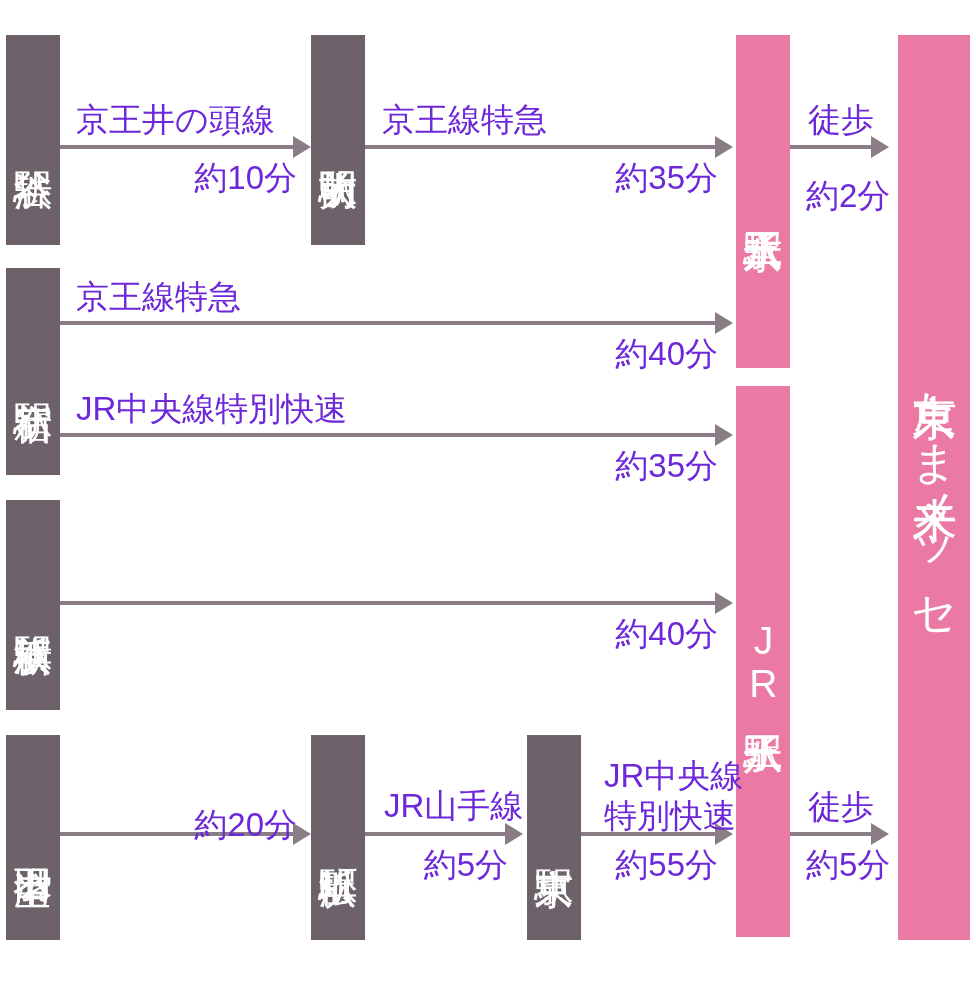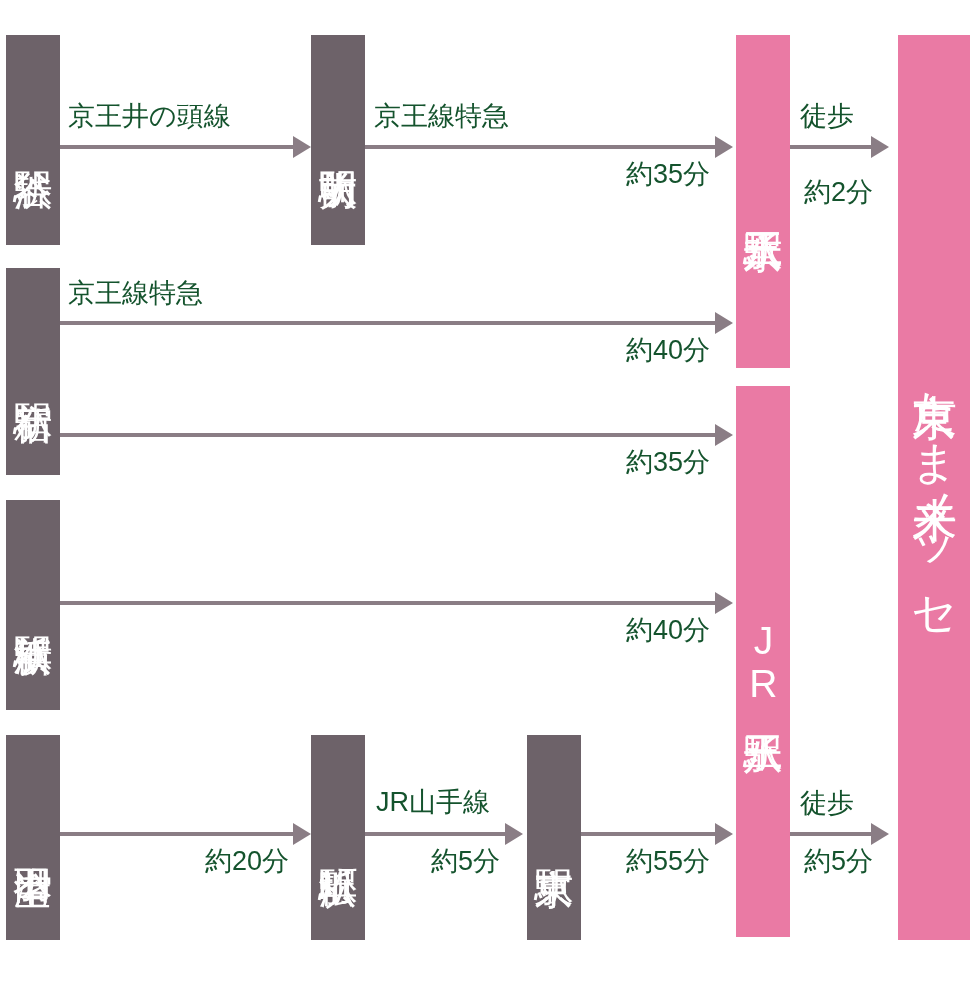"京王井の頭線" .lbl { color: #14532d -> #6d28d9; font-size: 27px -> 33px; margin-left: none -> 8px }
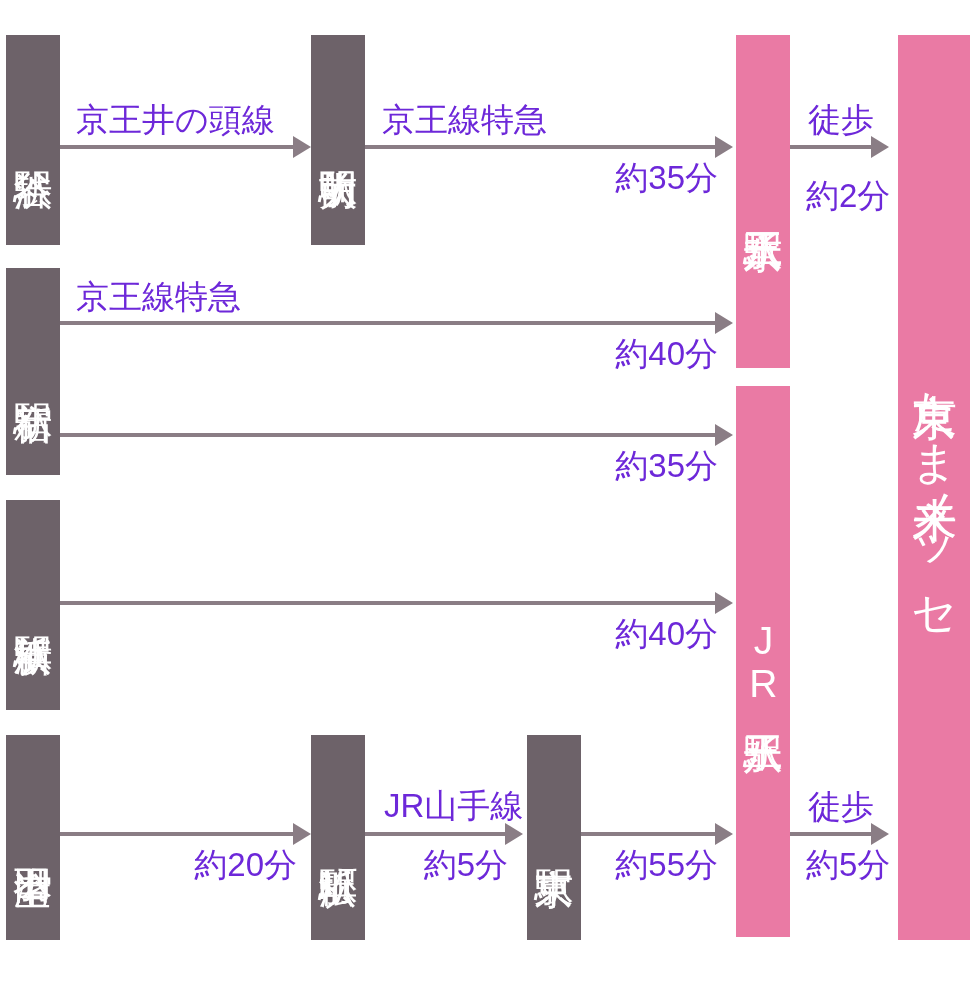"約10分" div.lbl { html: none -> <div>約10分</div> }
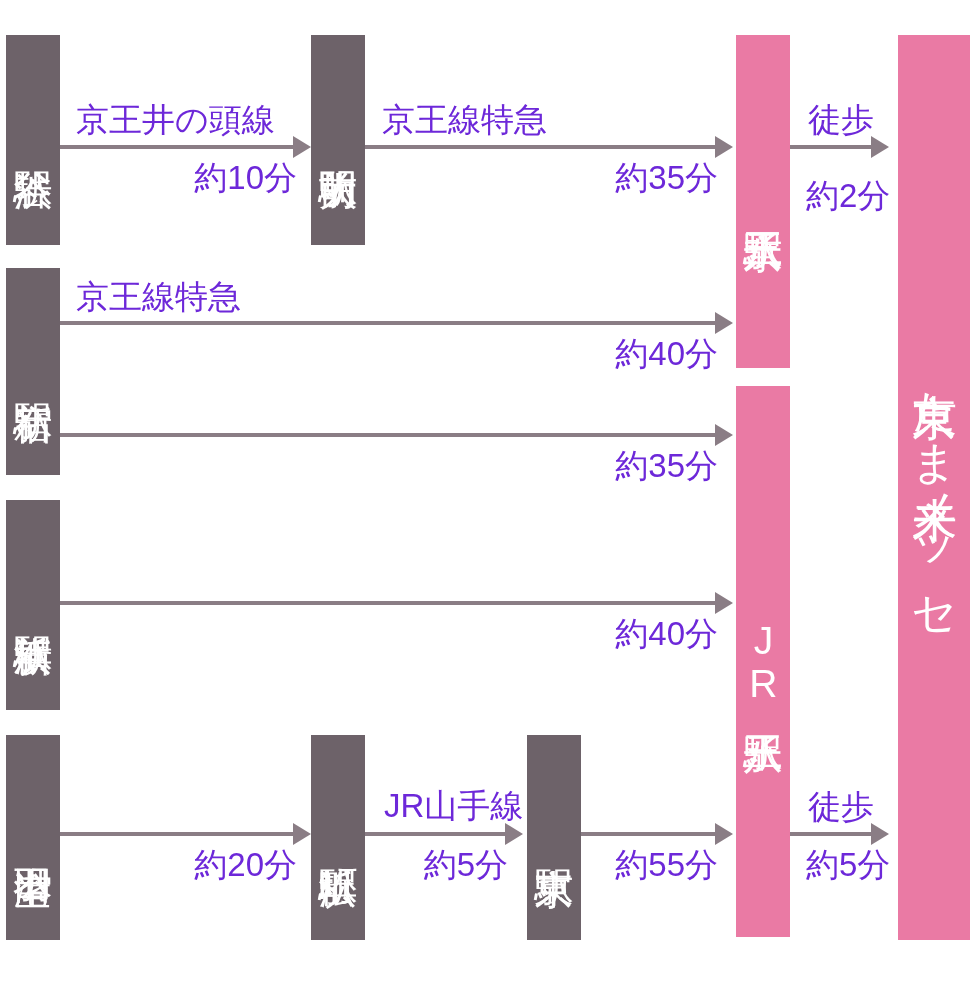"JR中央線特別快速" div.lbl { html: none -> <div>JR中央線特別快速</div> }
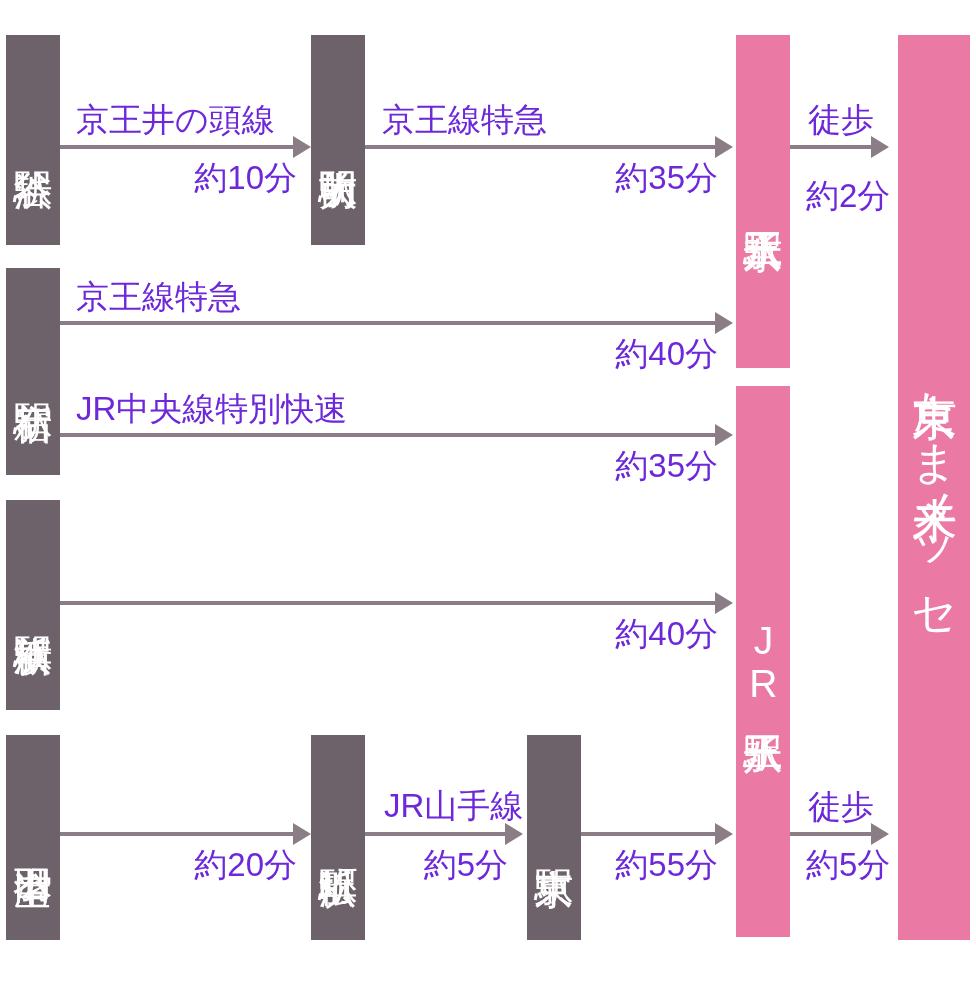"JR中央線" div.lbl { html: none -> <div>JR中央線 特別快速</div> }
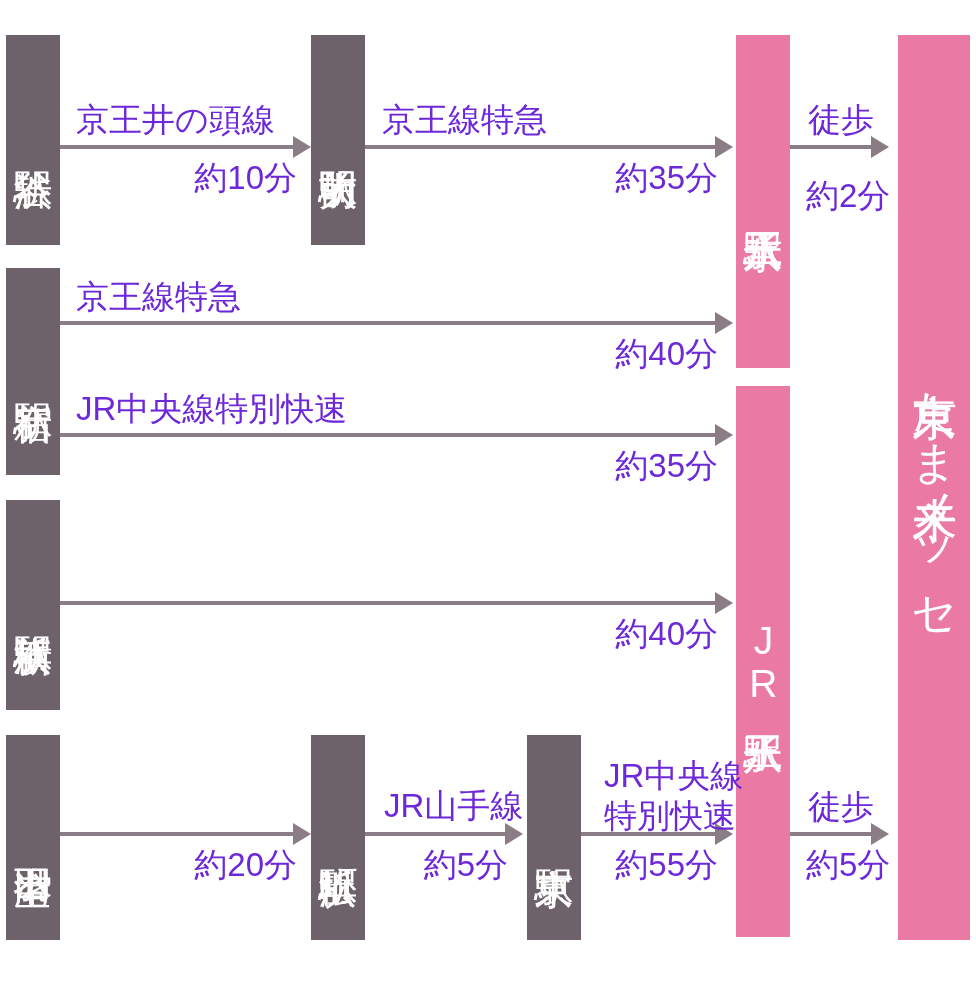"約20分" div.lbl { top: 845px -> 805px }
